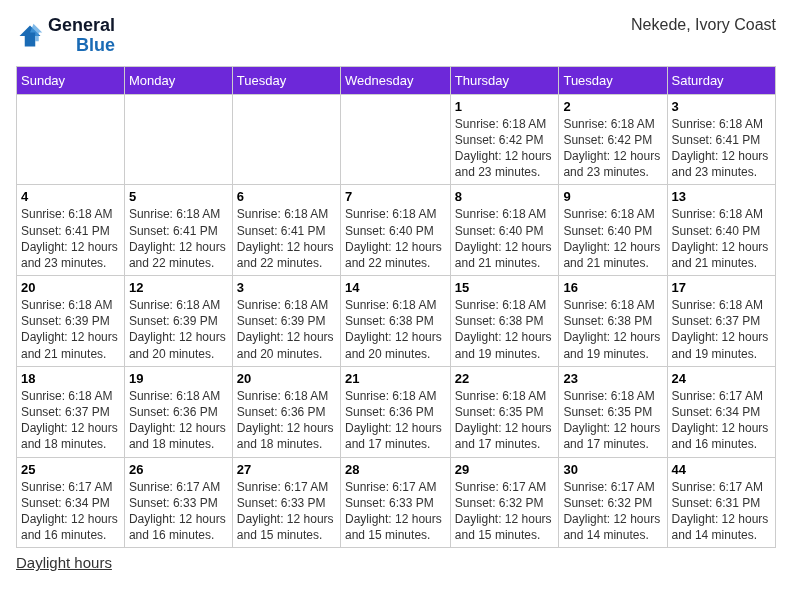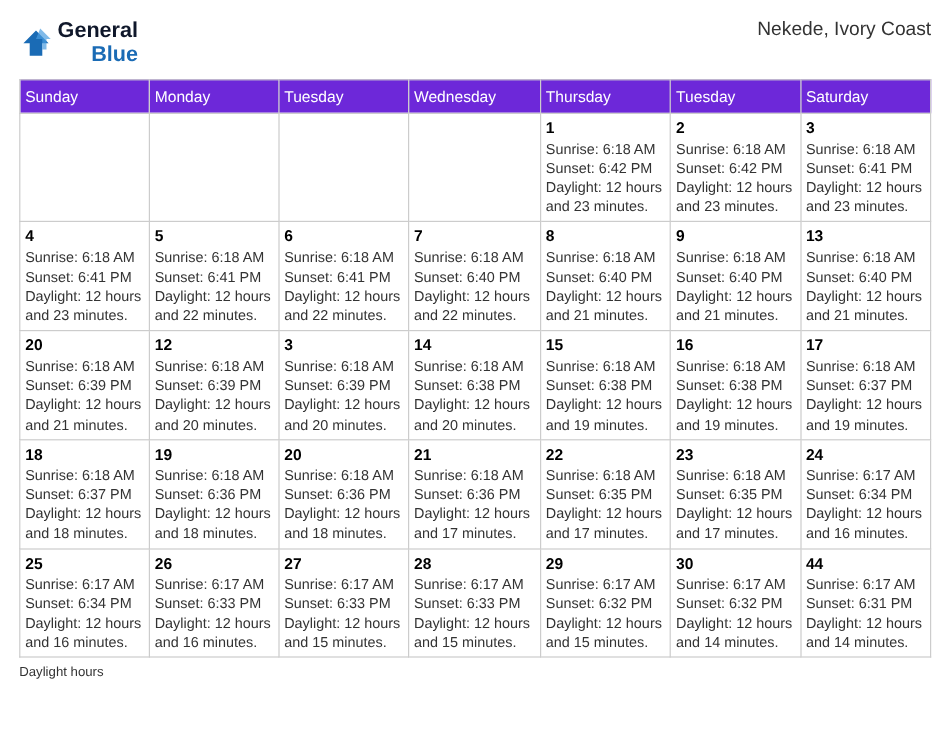"Daylight hours" .footer-note { font-size: 11px -> 15px; text-decoration: none -> underline }
